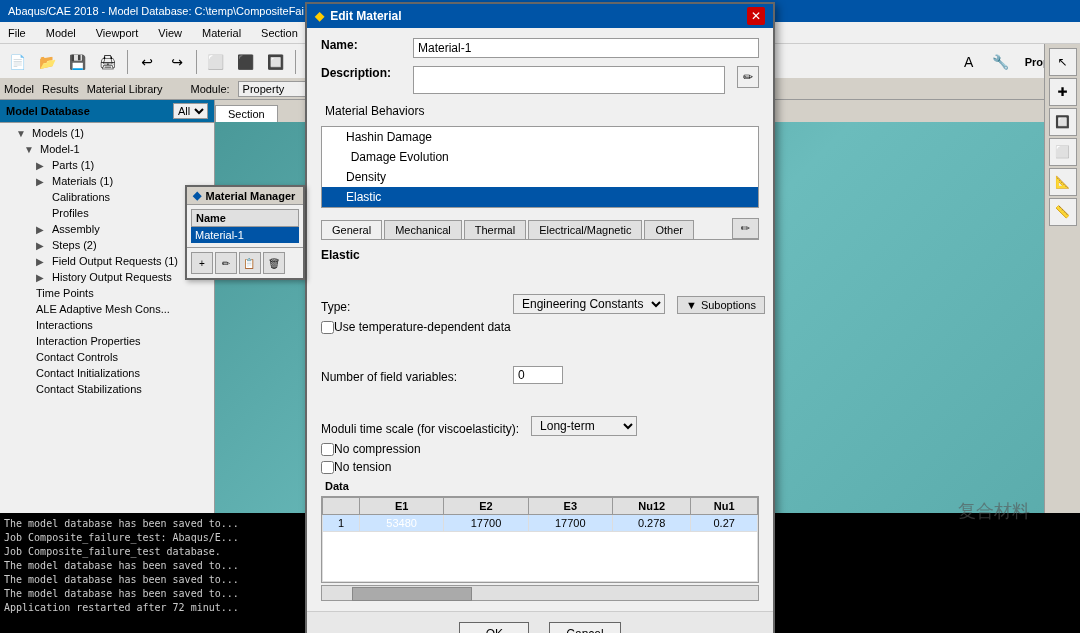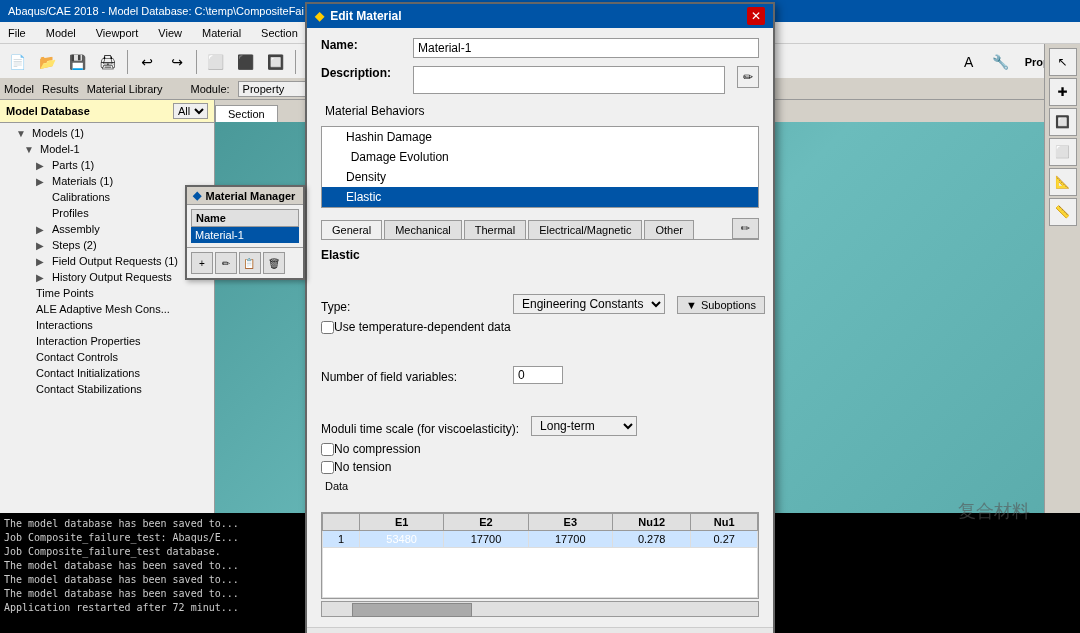"Model Database" .sidebar-title { background: #fef9c3 -> #0369a1 }
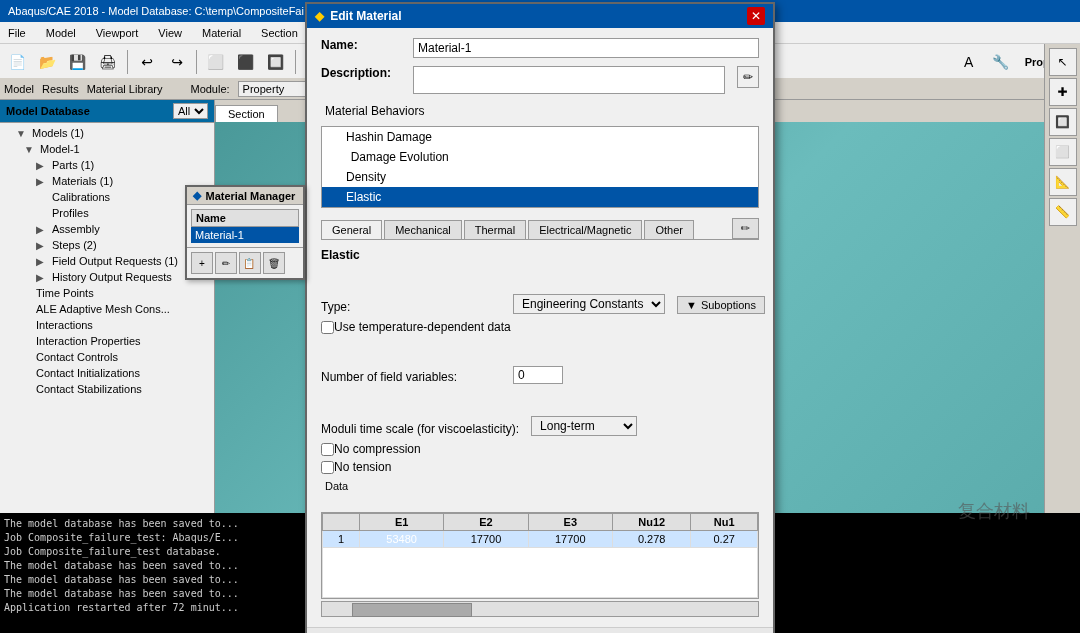"Data" .data-table-header { font-weight: normal -> bold; margin-bottom: 18px -> 2px }
